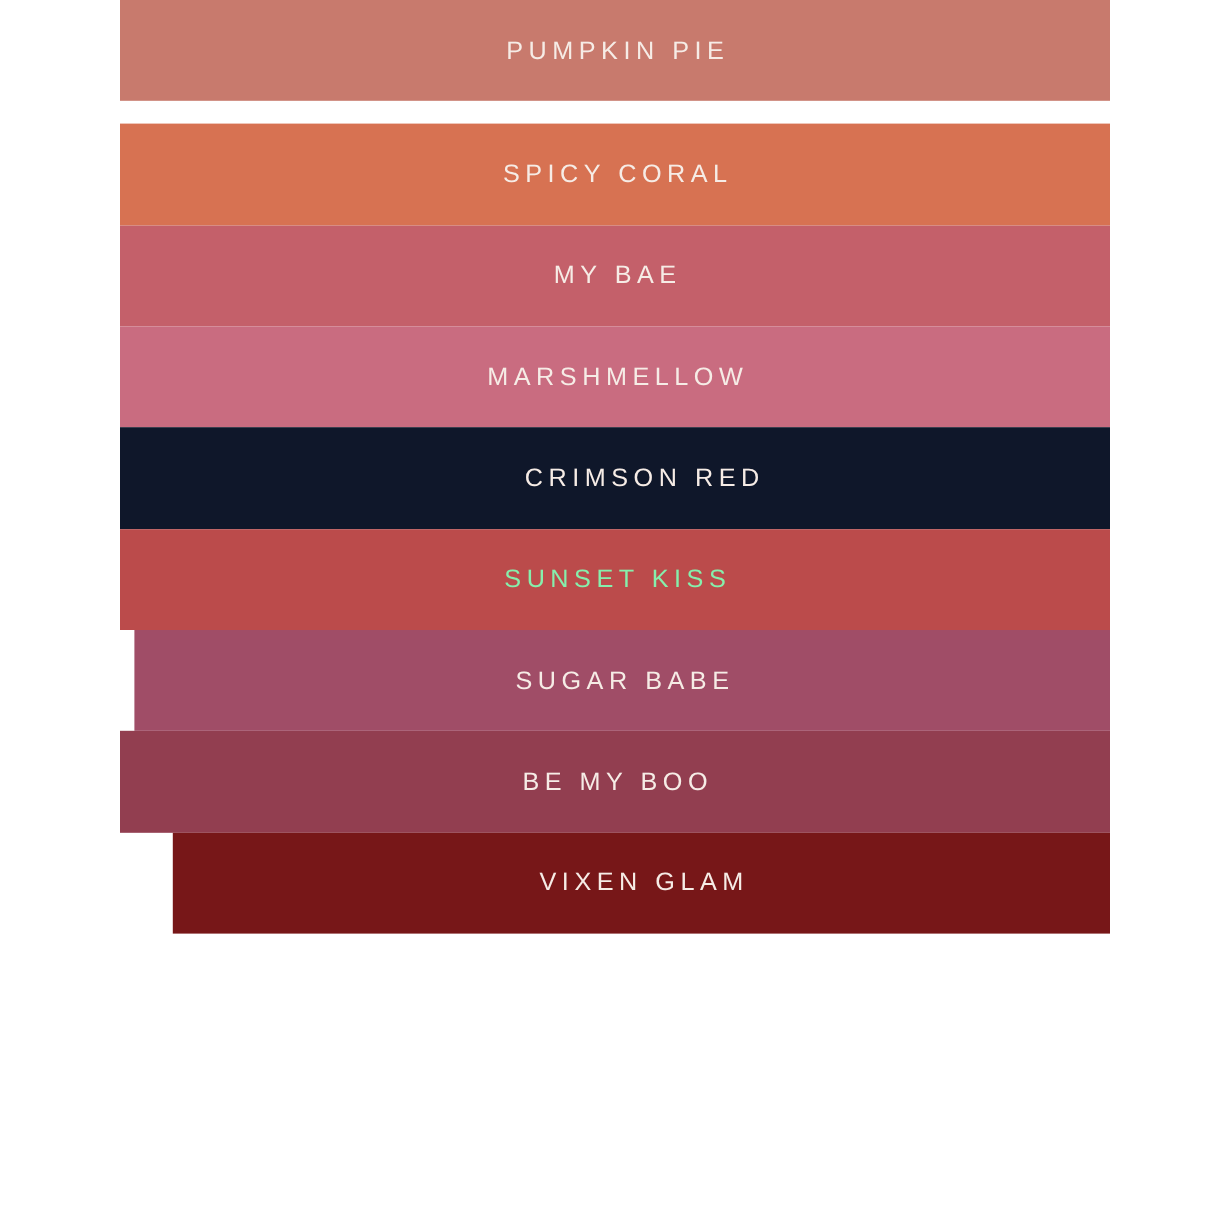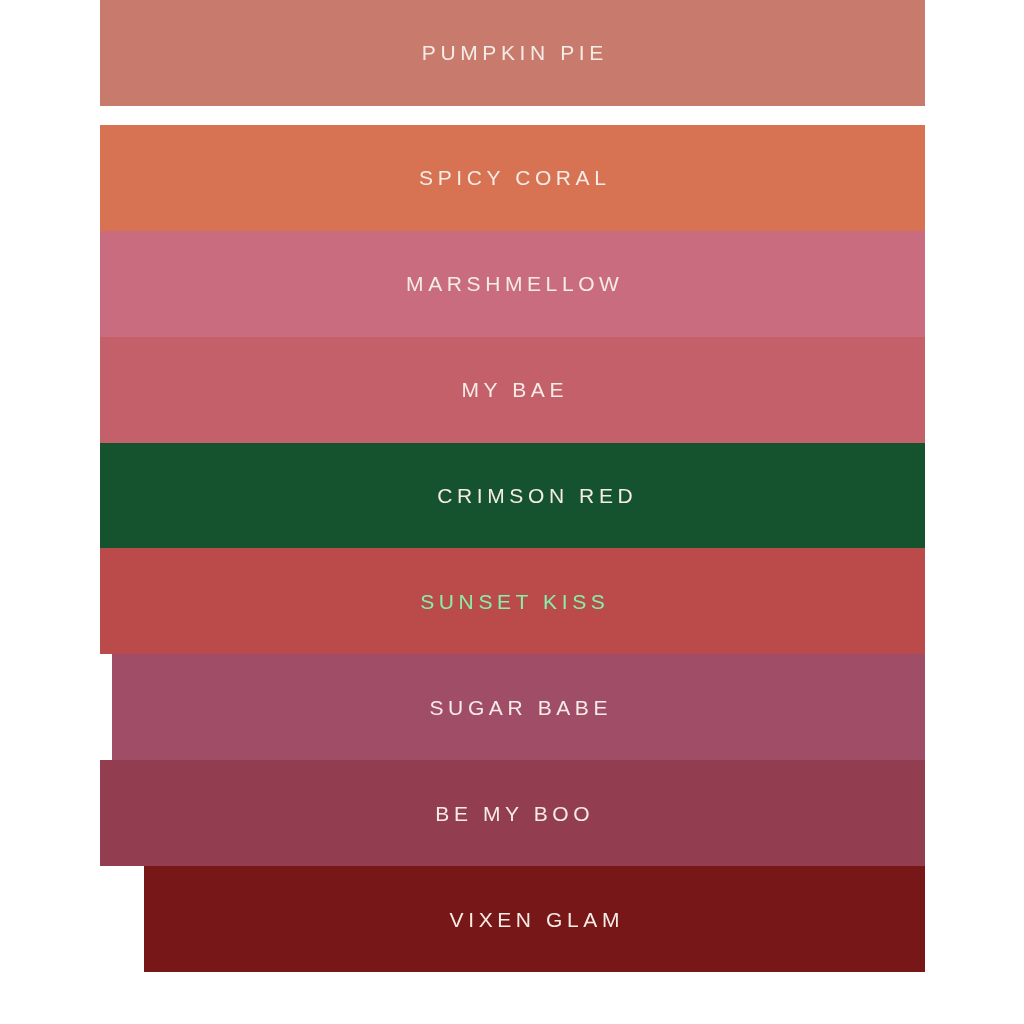"PUMPKIN PIE" #palette-board { height: 972px -> 778px }
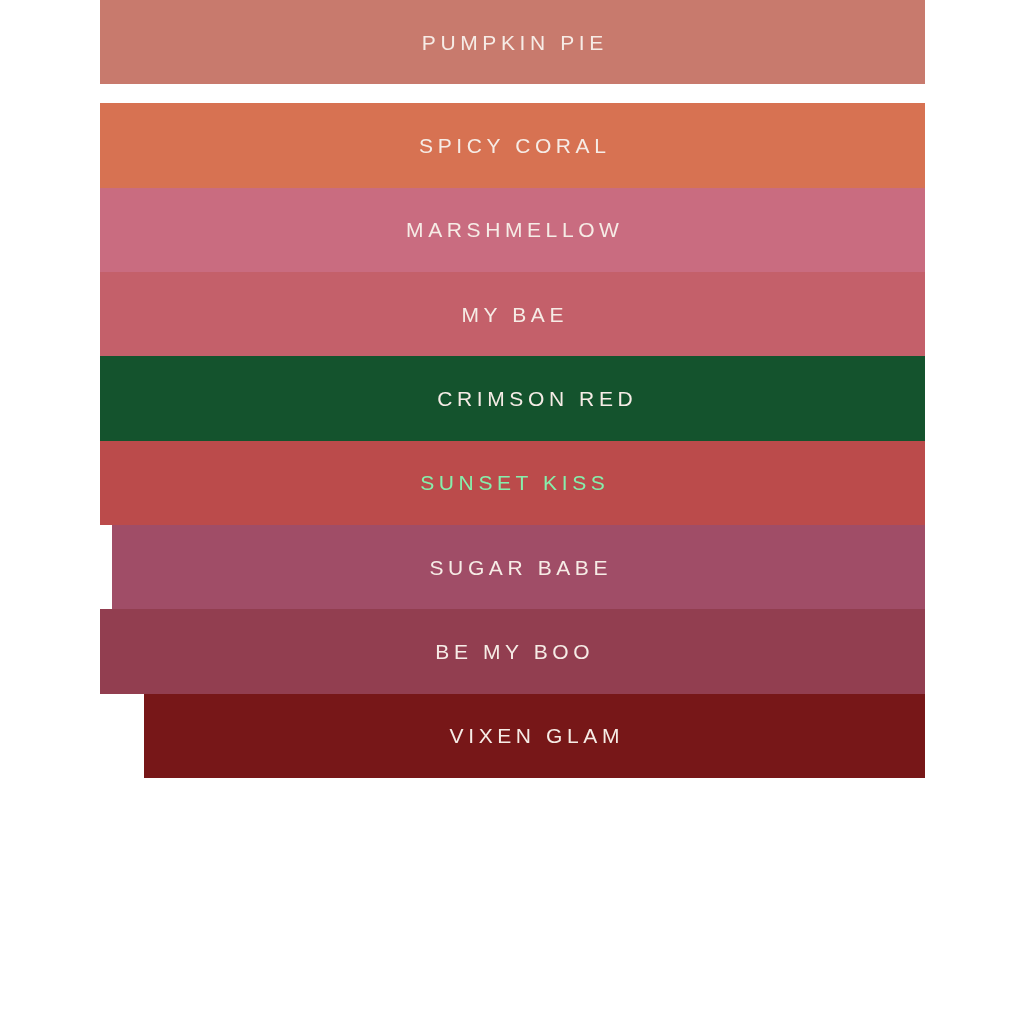"MARSHMELLOW" div.swatch { order: before "MY BAE" -> after "MY BAE" }
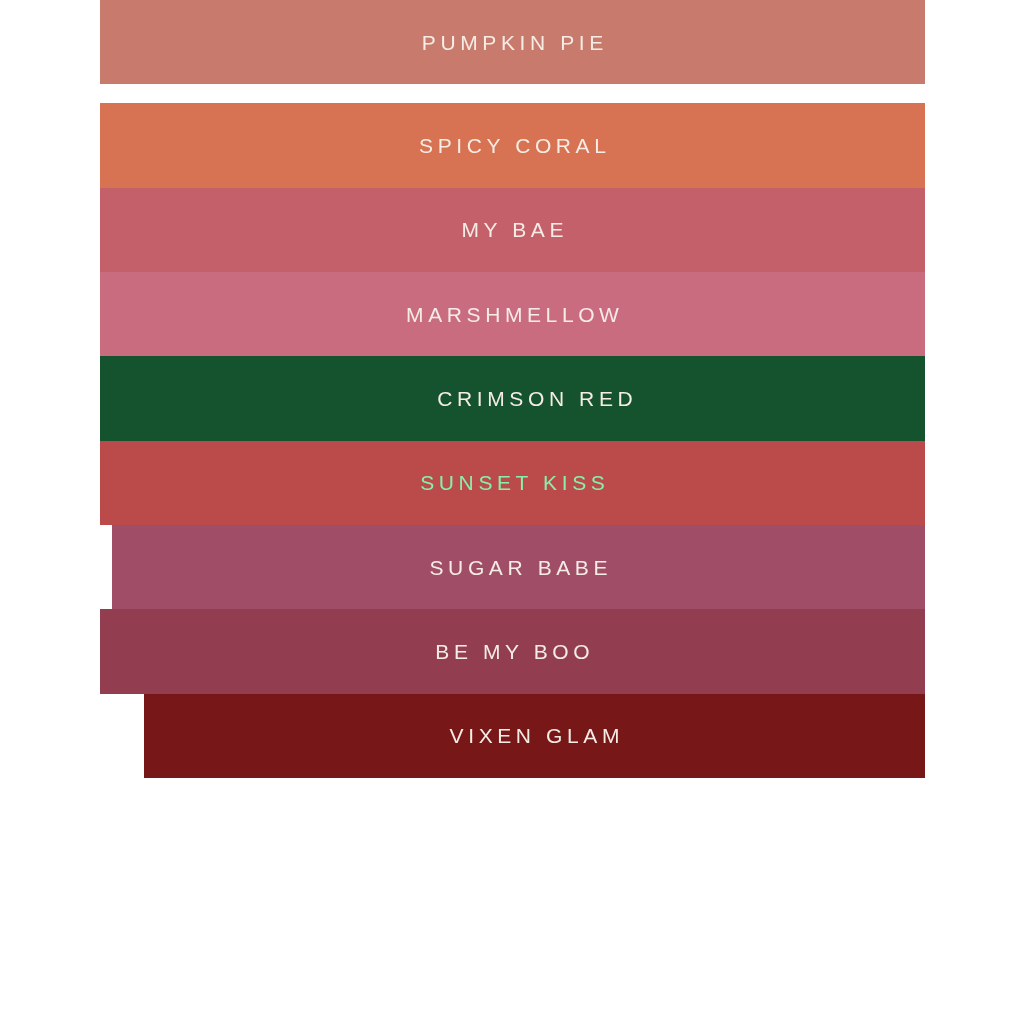"CRIMSON RED" div.swatch { background-color: #14532d -> #0f172a }
